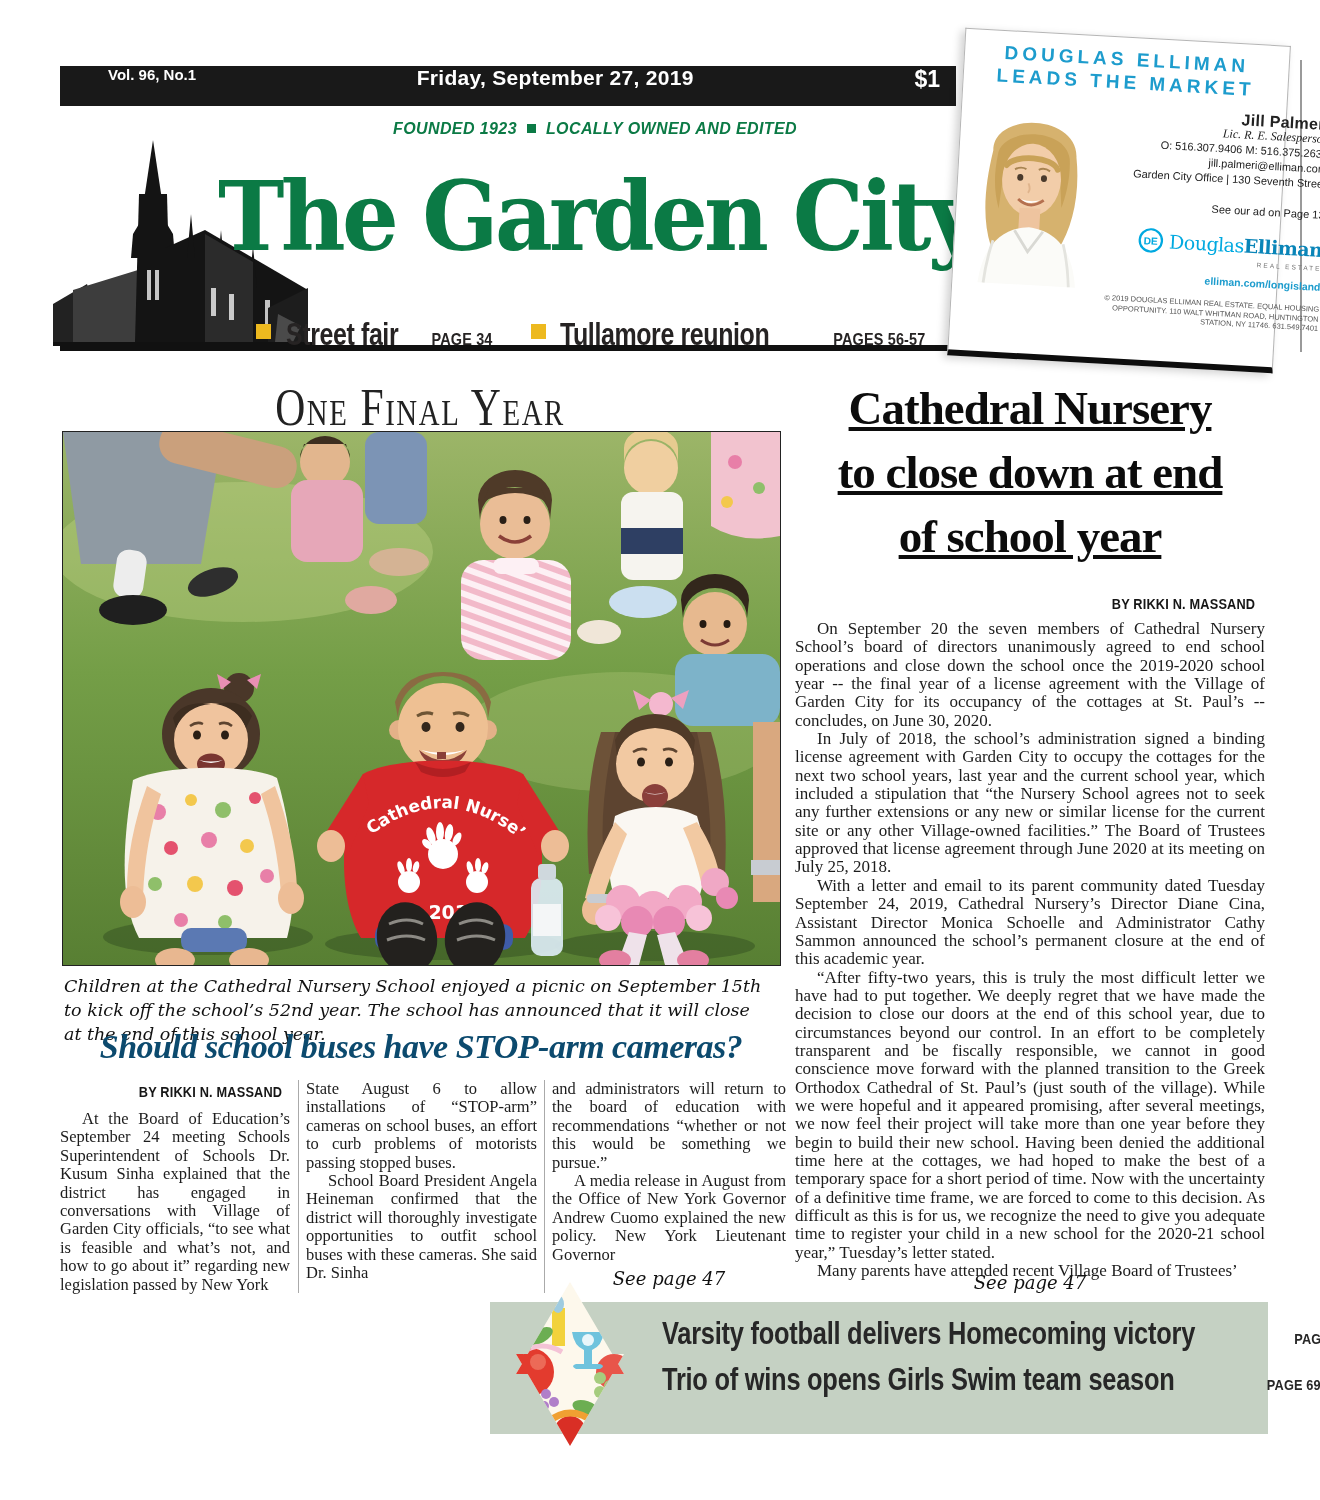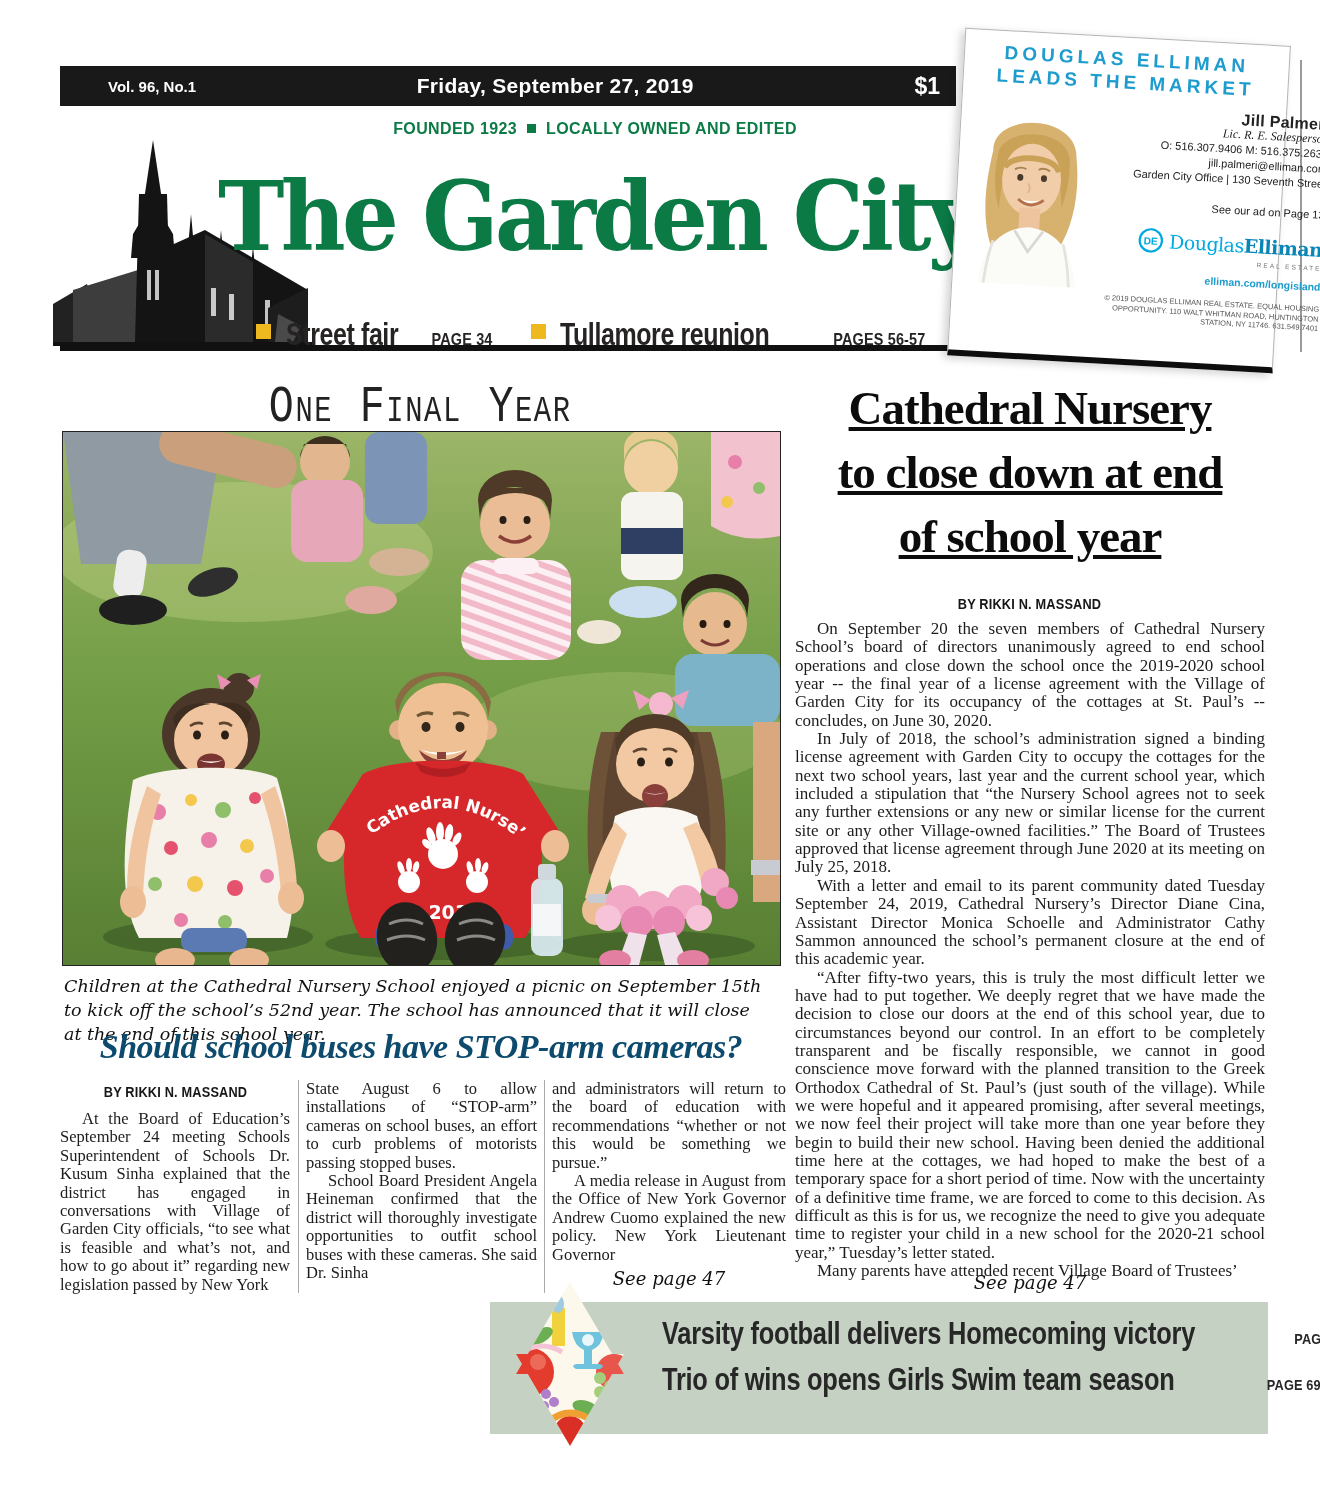"Vol. 96, No.1" .topbar { align-items: center -> none }
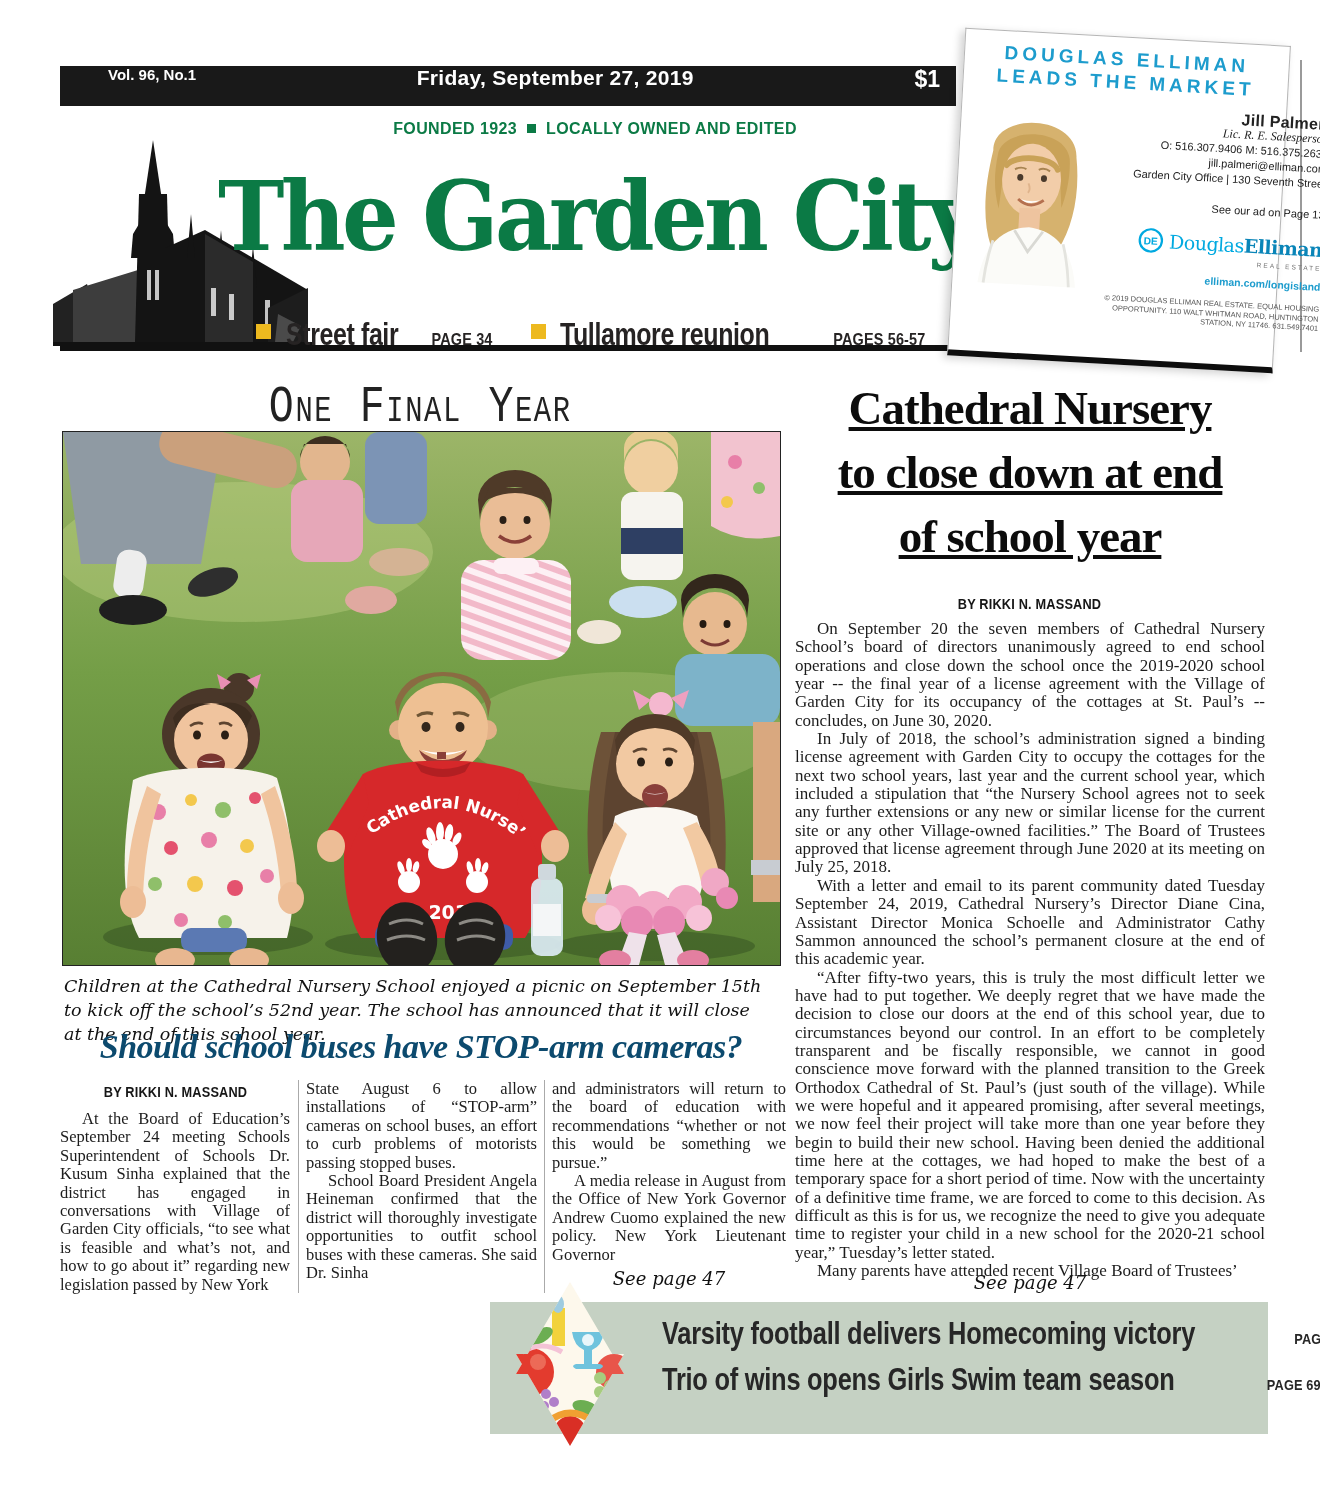"FOUNDED 1923 LOCALLY OWNED AND" .founded { font-style: none -> italic }
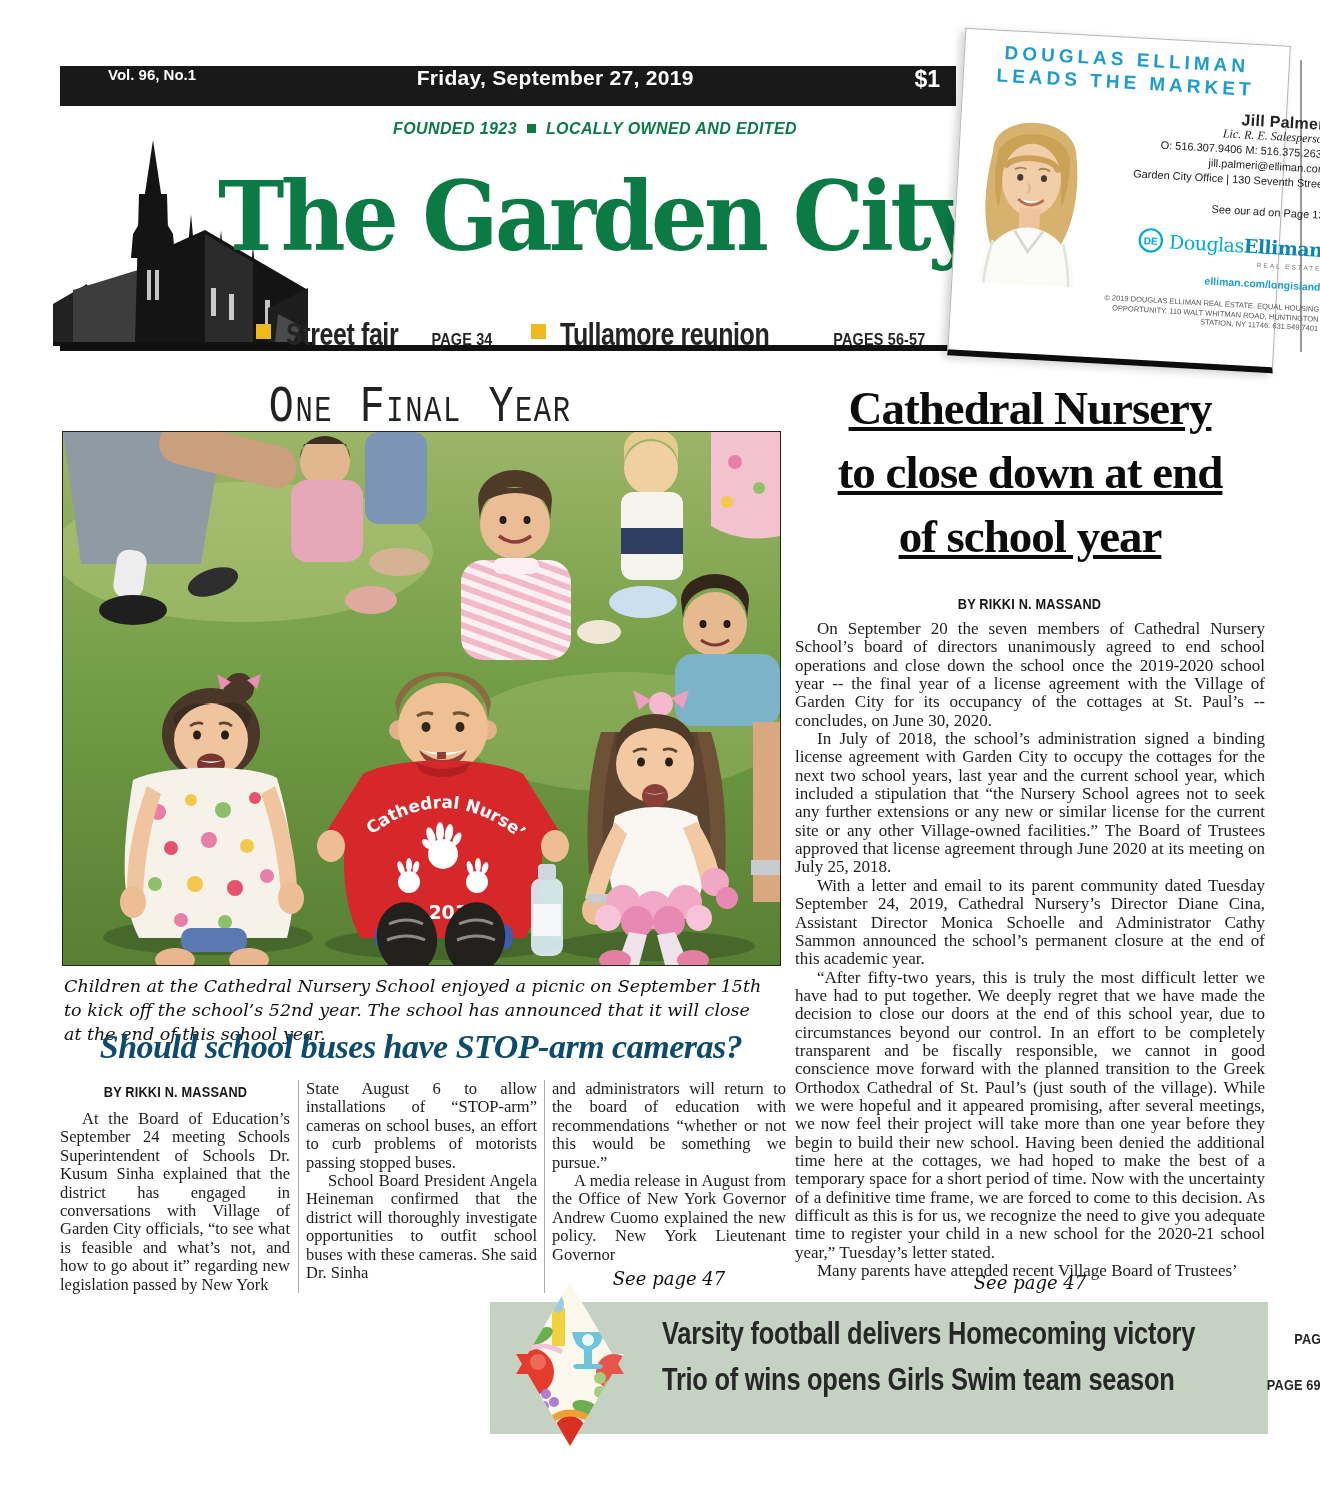"One Final Year" .kicker { font-family: Liberation Mono, monospace -> Liberation Serif, serif }
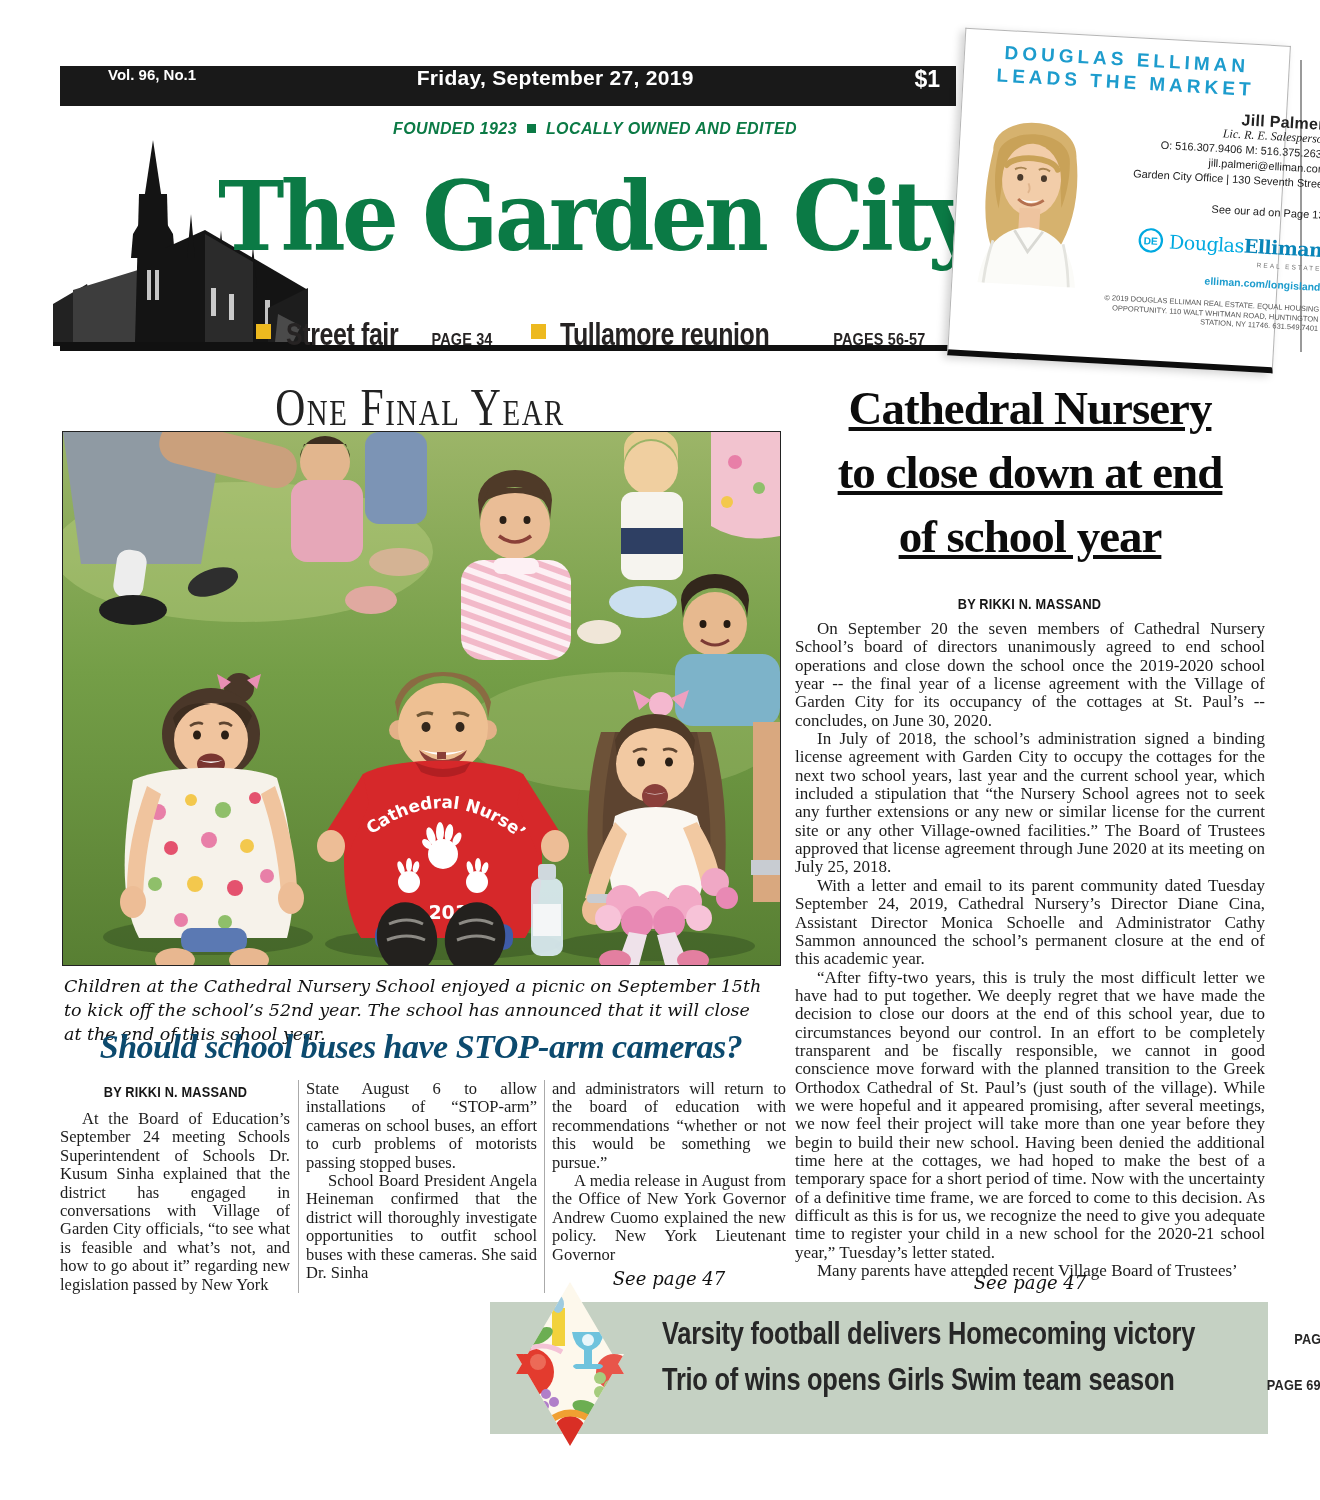"BY RIKKI N. MASSAND" .byline { text-align: center -> right }
